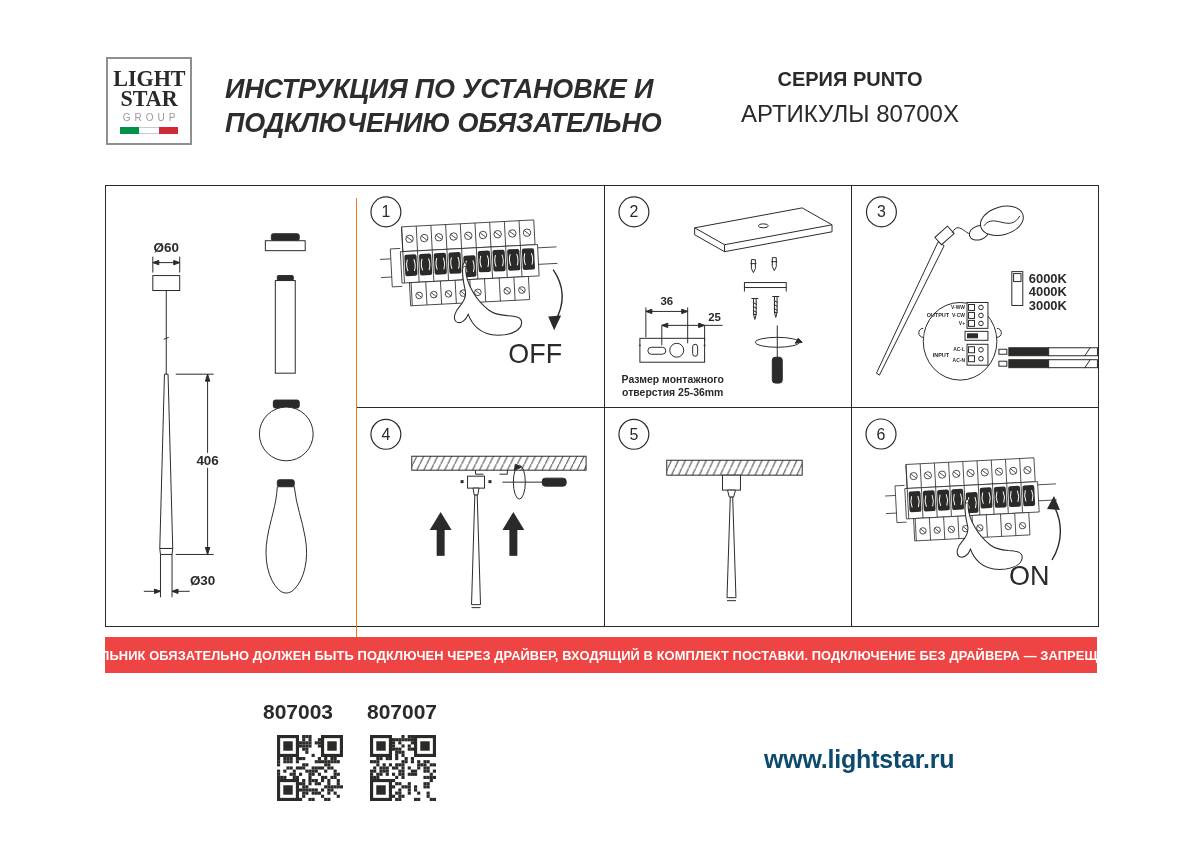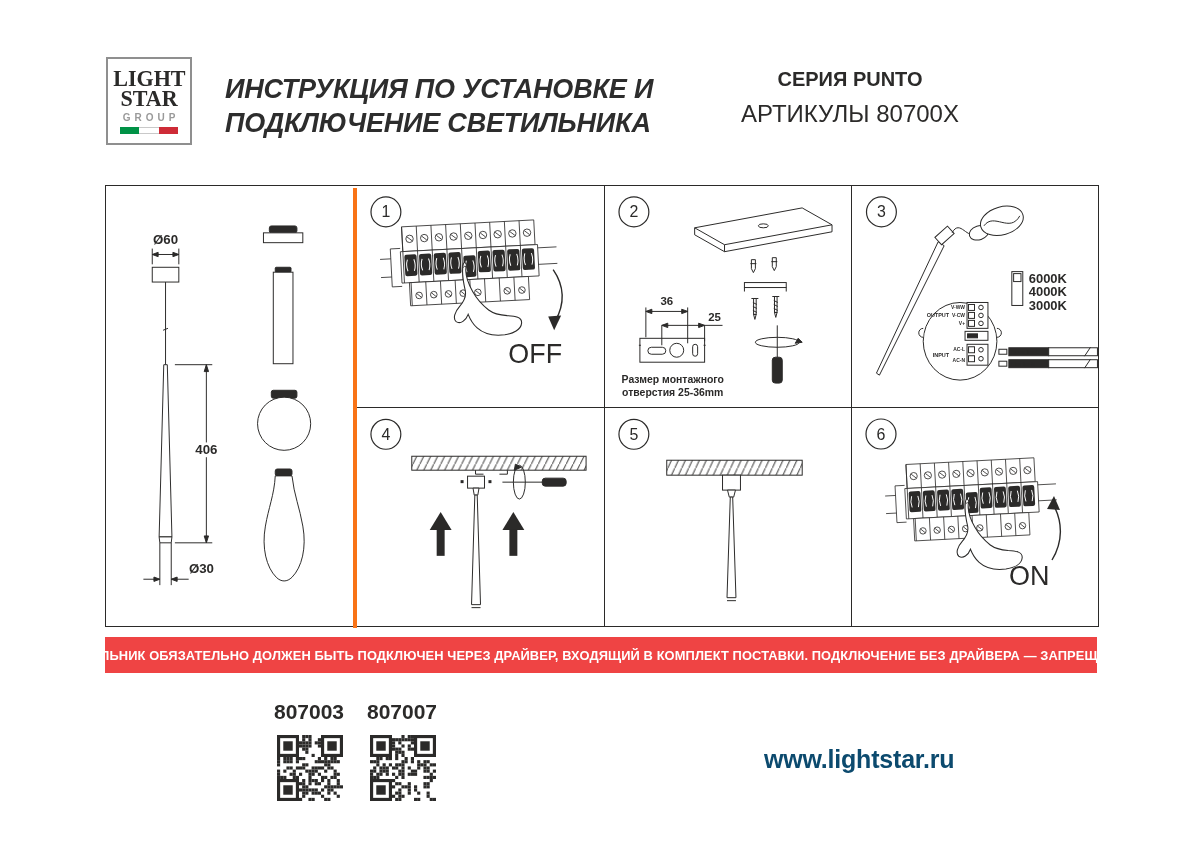"GROUP" .logo-group { font-weight: bold -> none }
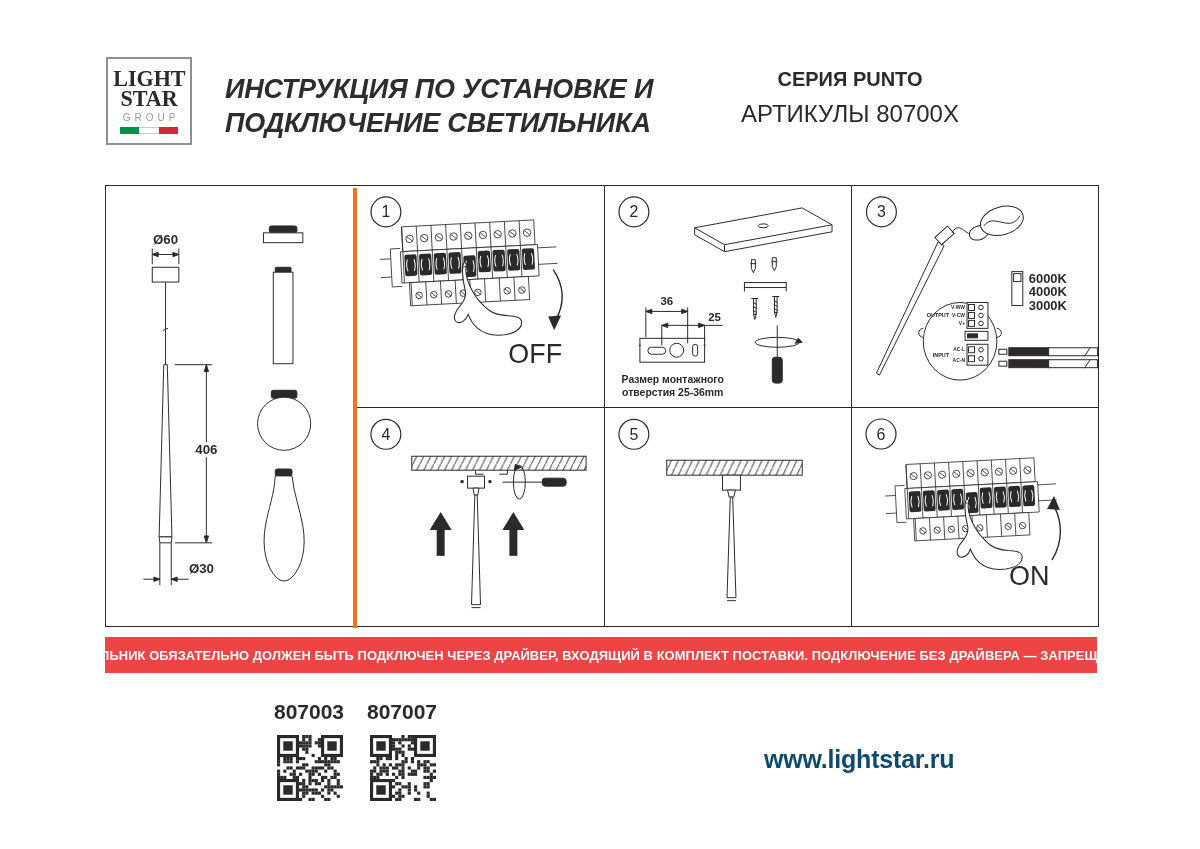"ПОДКЛЮЧЕНИЕ СВЕТИЛЬНИКА" div { text: ПОДКЛЮЧЕНИЕ СВЕТИЛЬНИКА -> ПОДКЛЮЧЕНИЮ ОБЯЗАТЕЛЬНО }
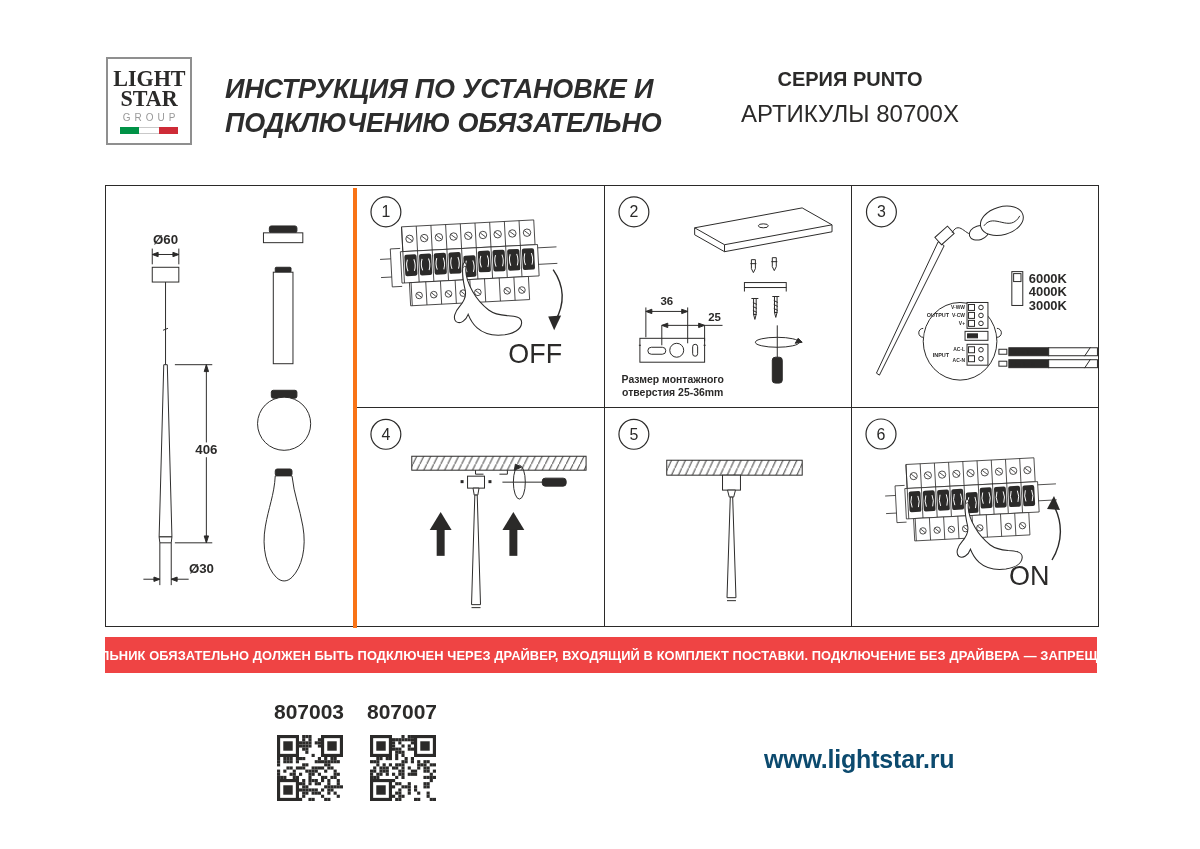"Ø60" .p-left { border-right: 4px solid #f97316 -> 1px solid #f97316; top: 2px -> 12px }
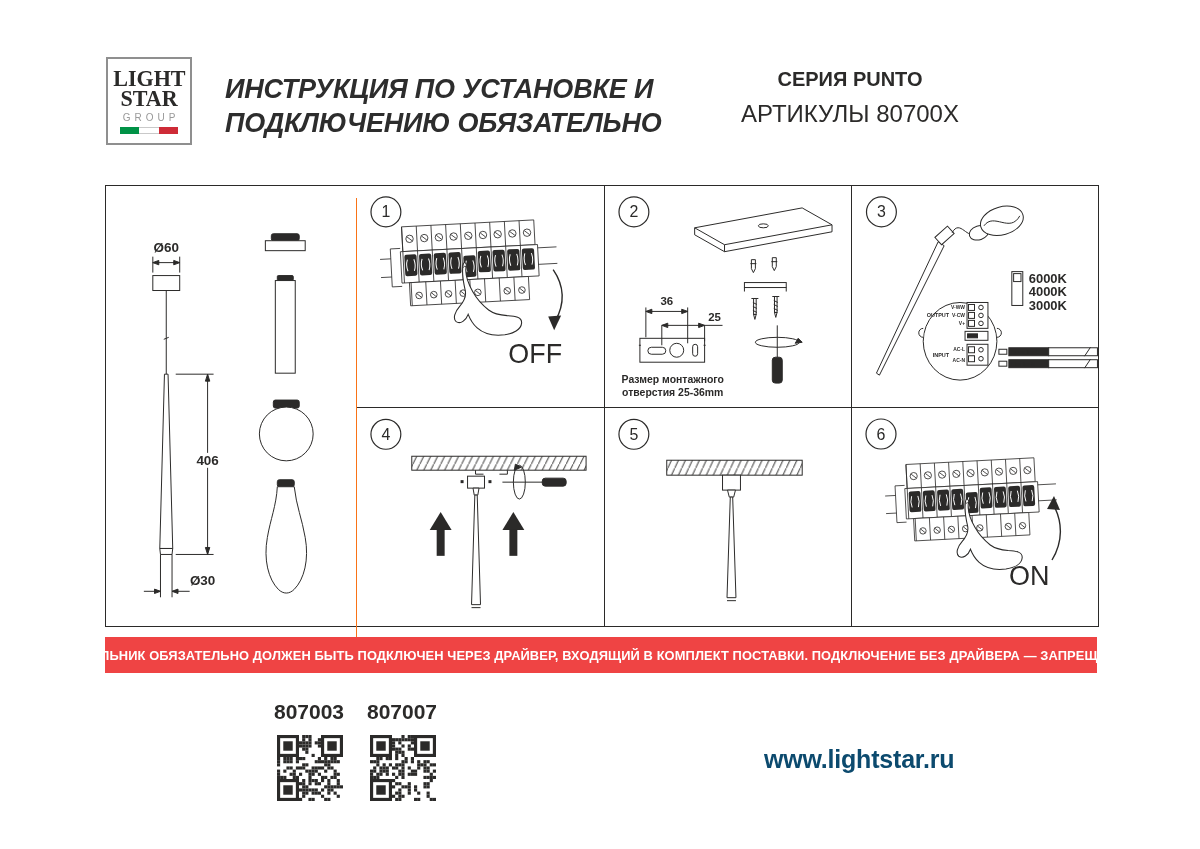"807003" .a1 { left: 269px -> 258px }
